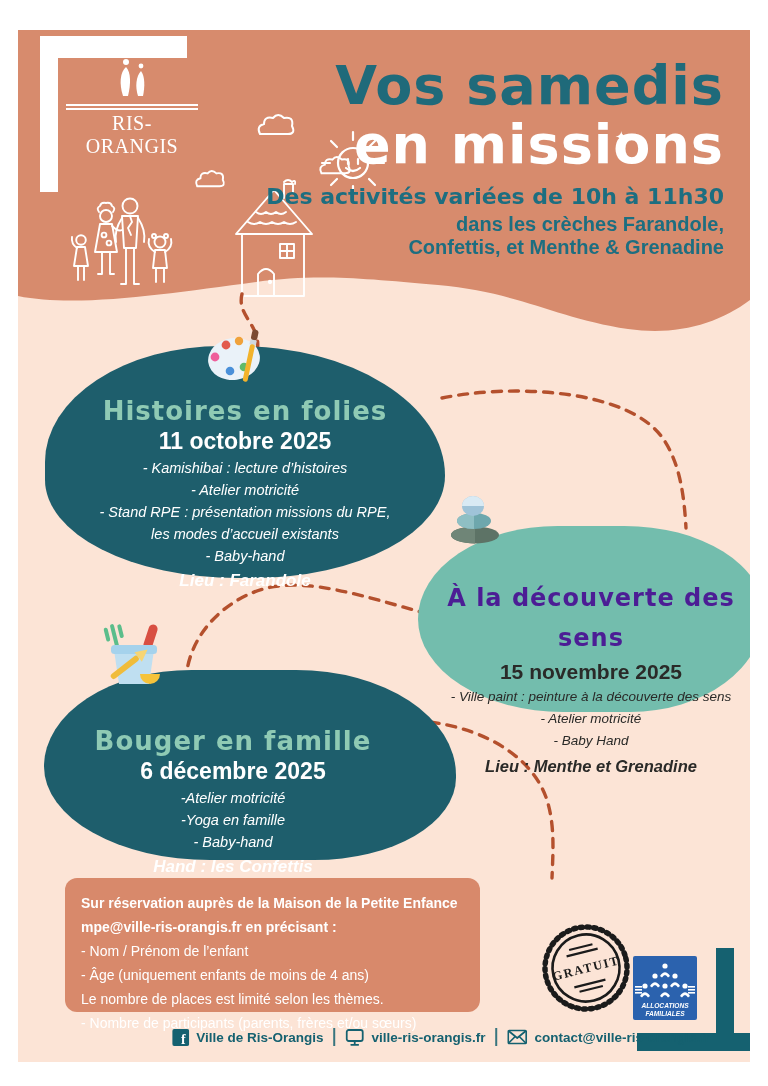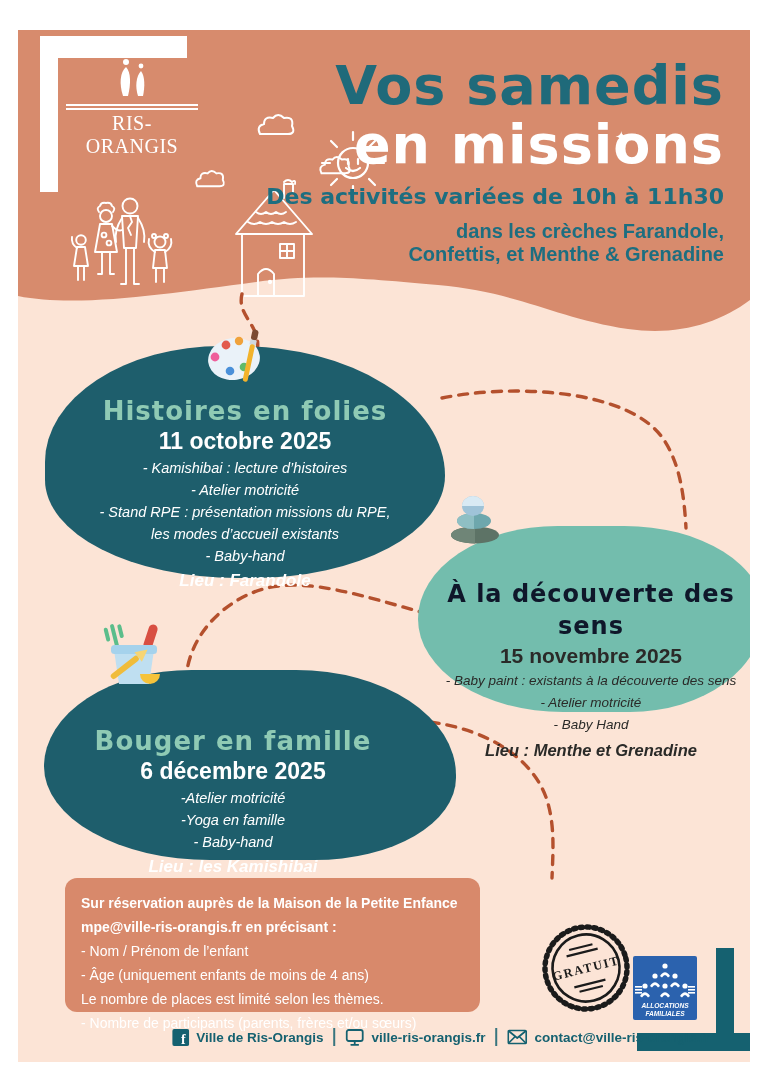"dans les crèches Farandole," .venue { margin-top: 11px -> 4px }
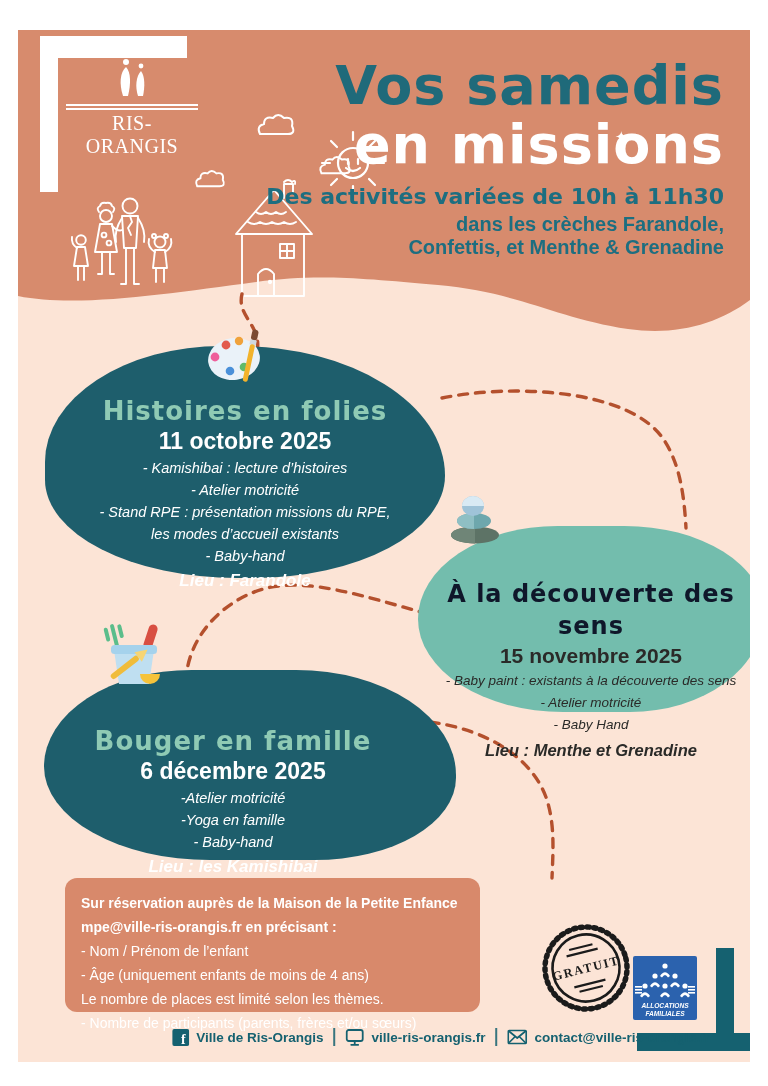"À la découverte des sens" .blob.light .blob-title { color: #0f172a -> #4c1d95; line-height: 32px -> 40px }
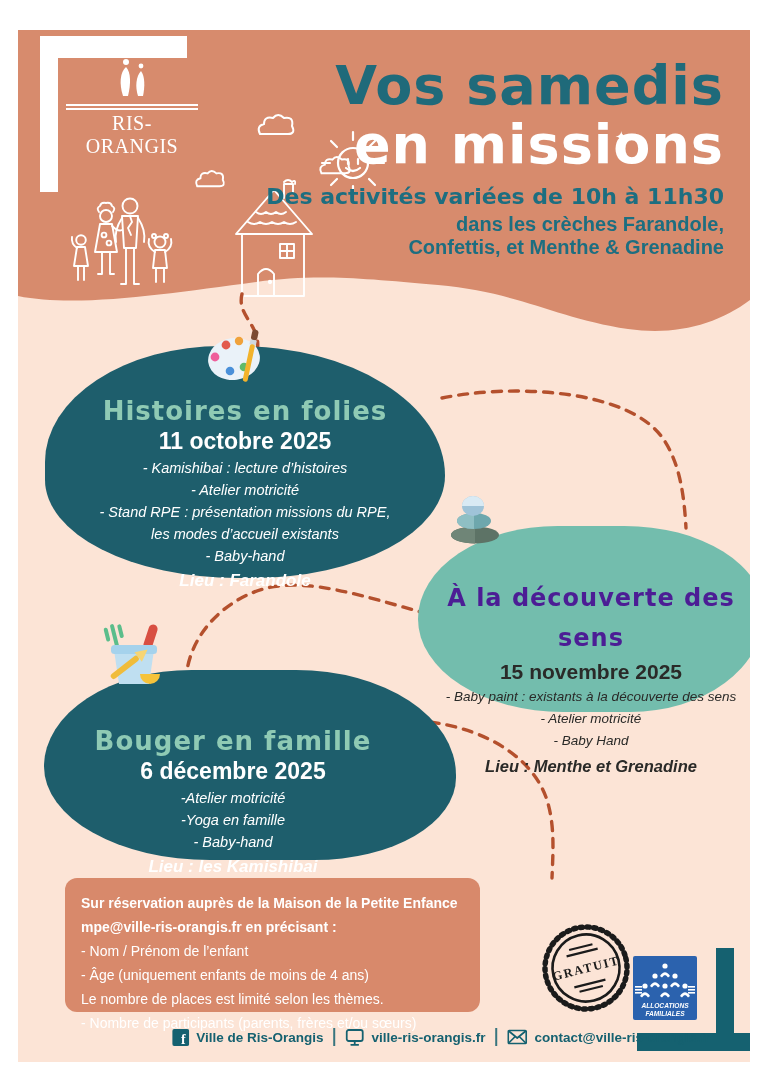"- Baby paint : existants" div.blob-item { text: Baby paint : existants -> Ville paint : peinture }
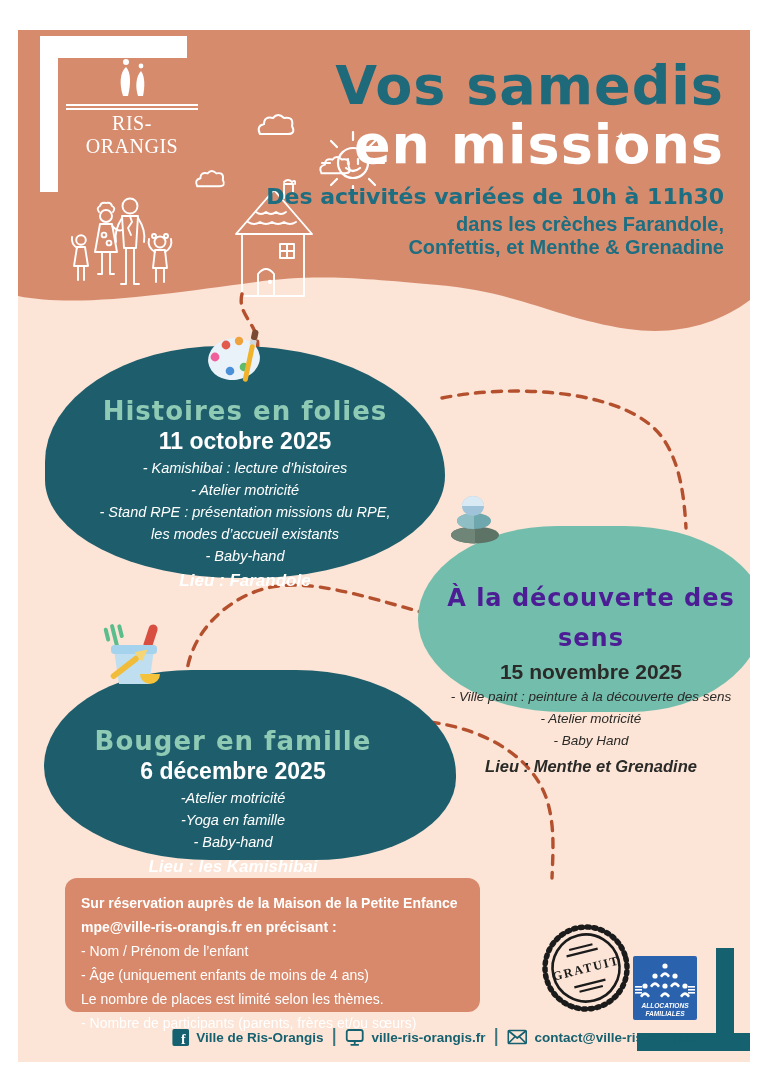"Lieu : les Kamishibai" div.blob-loc { text: Lieu : les Kamishibai -> Hand : les Confettis }
